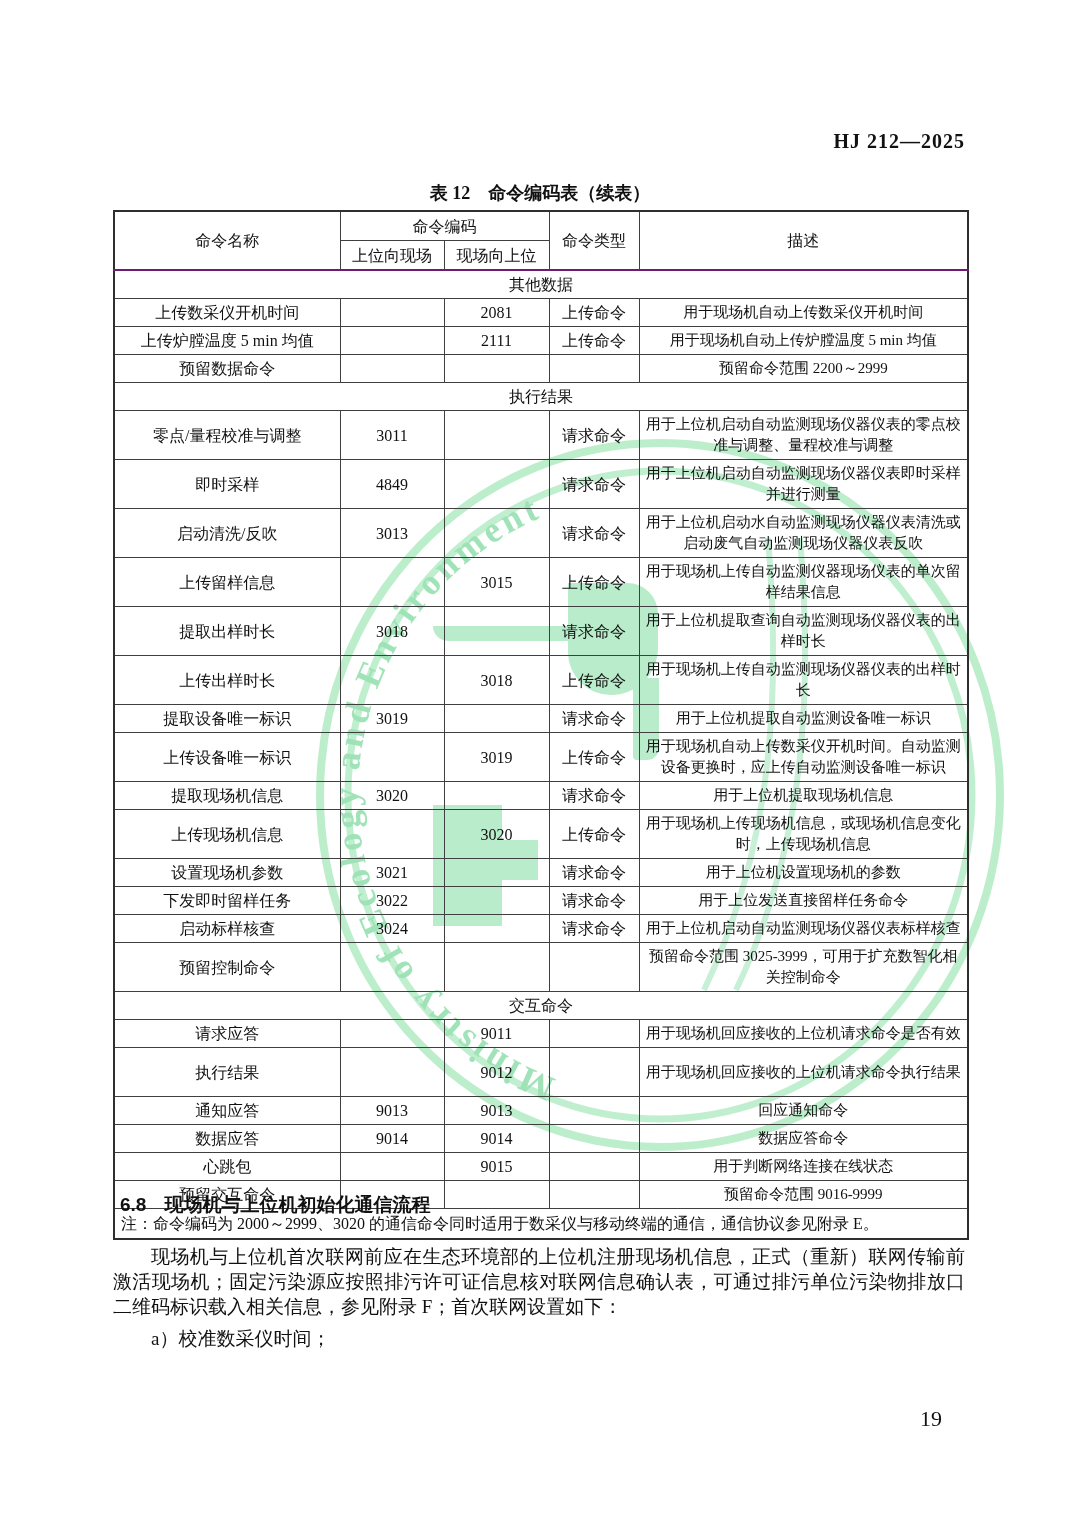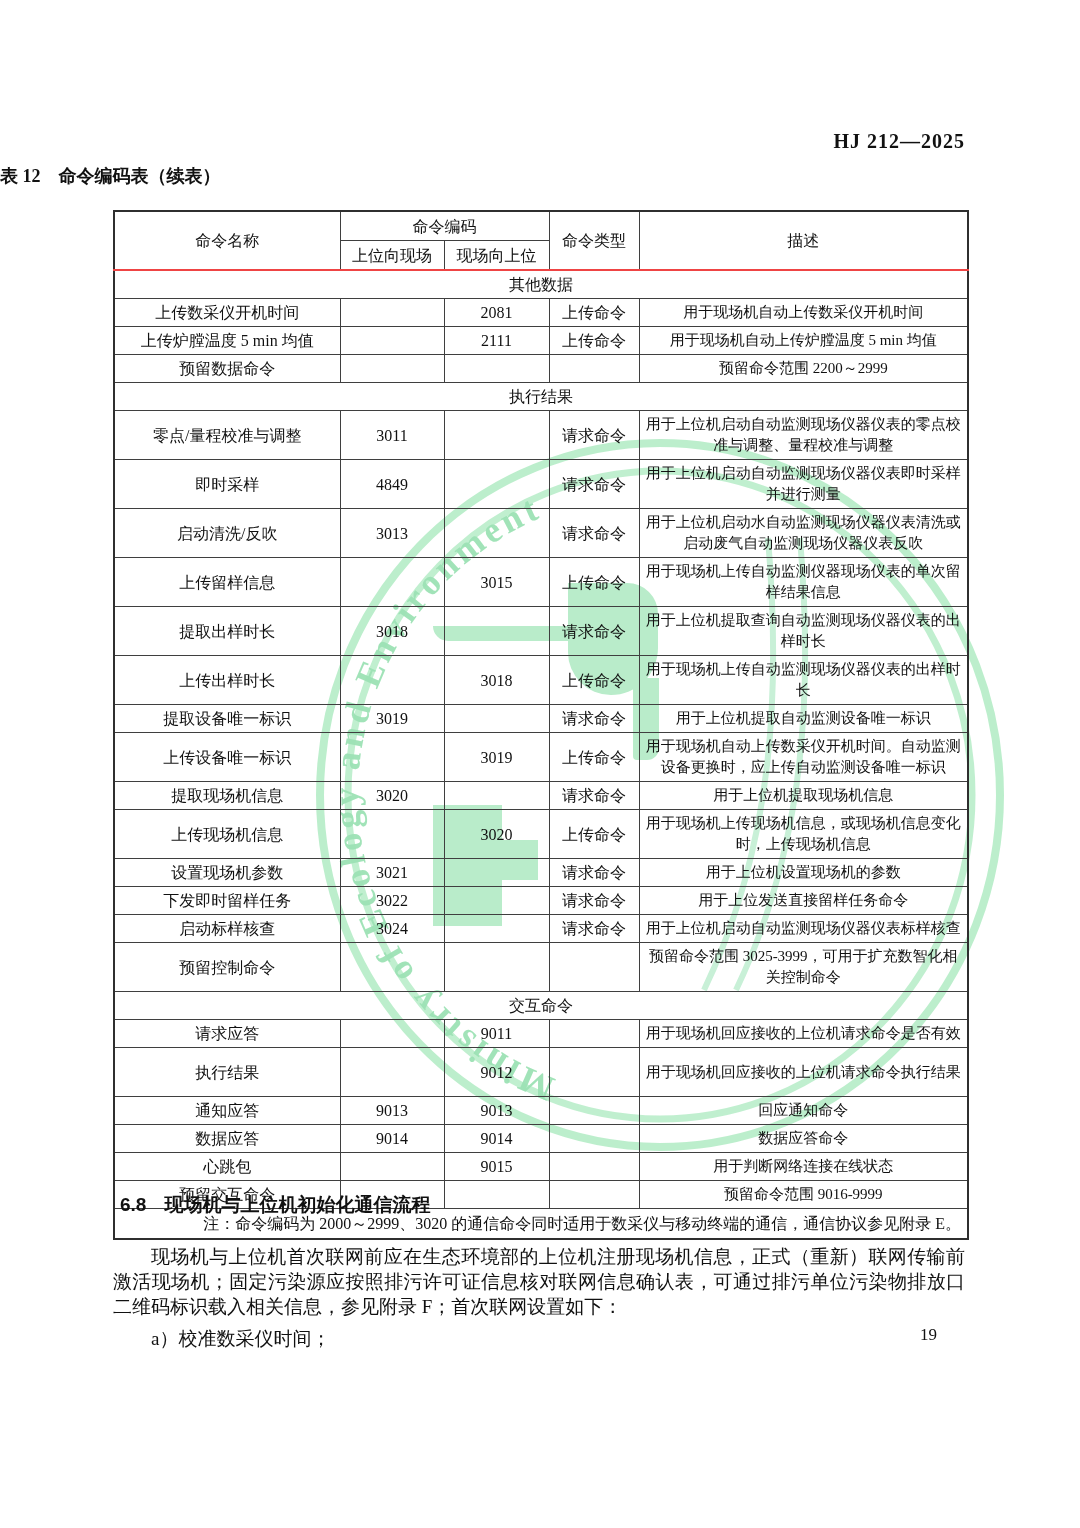"表 12 命令编码表（续表）" .table-title { text-align: left -> center; top: 164px -> 181px }
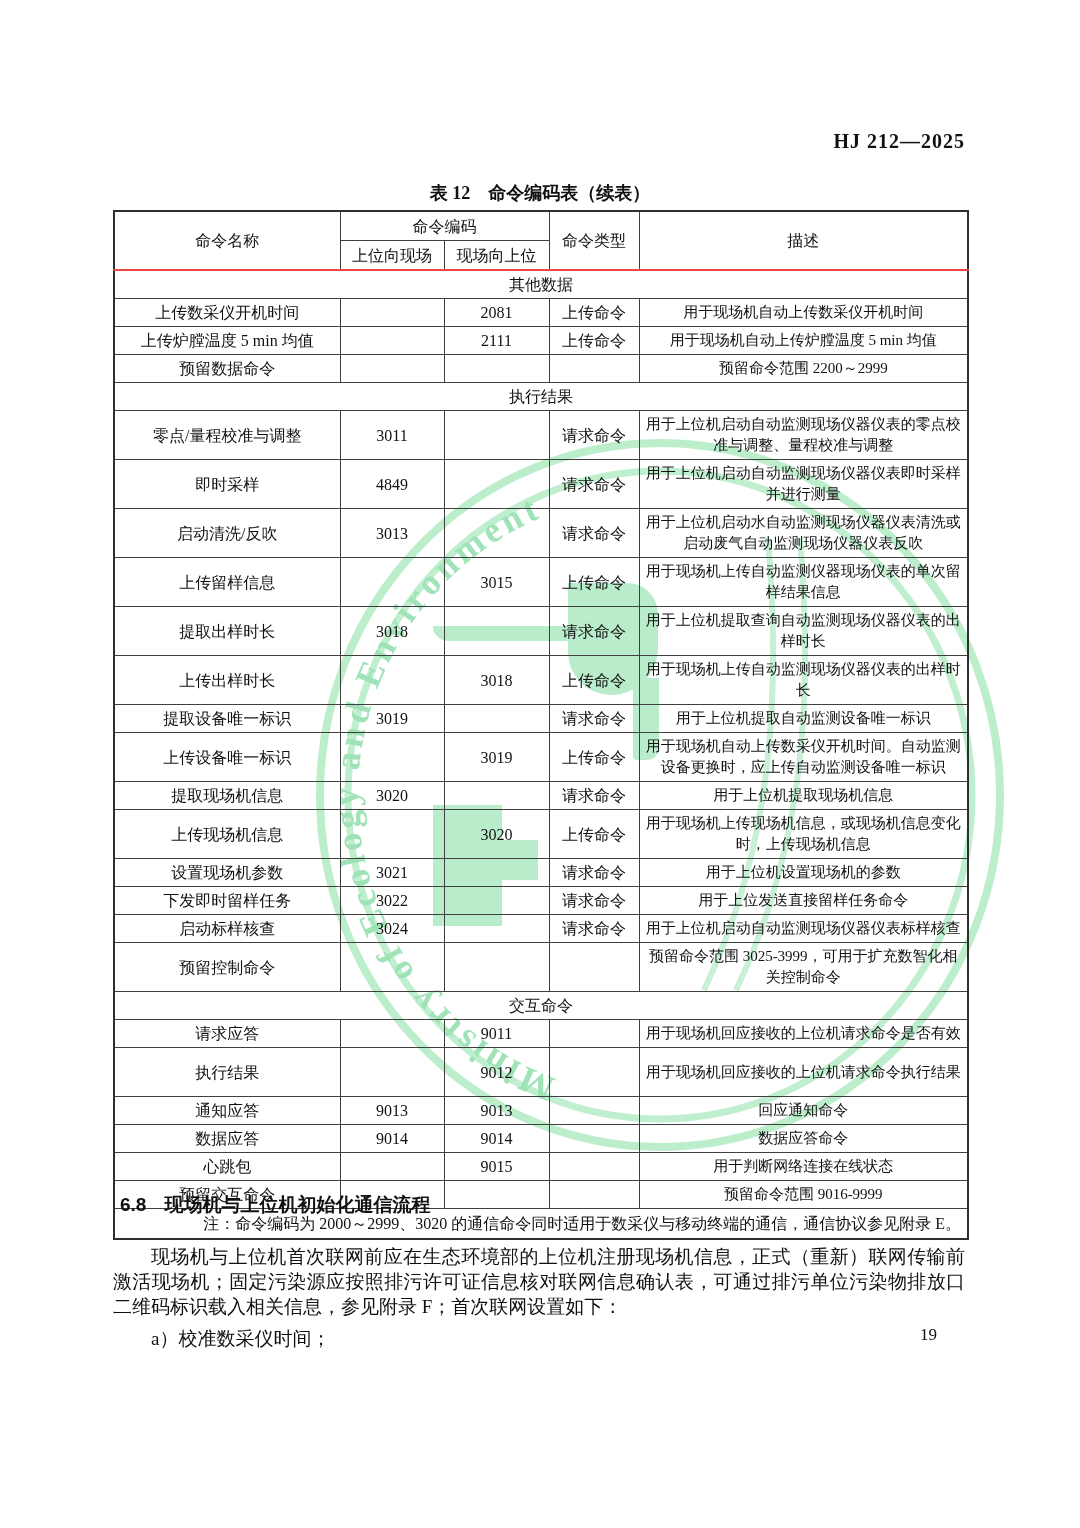"命令名称" table.cmd thead { border-bottom: 2px solid #ef4444 -> 2px solid #701a75 }
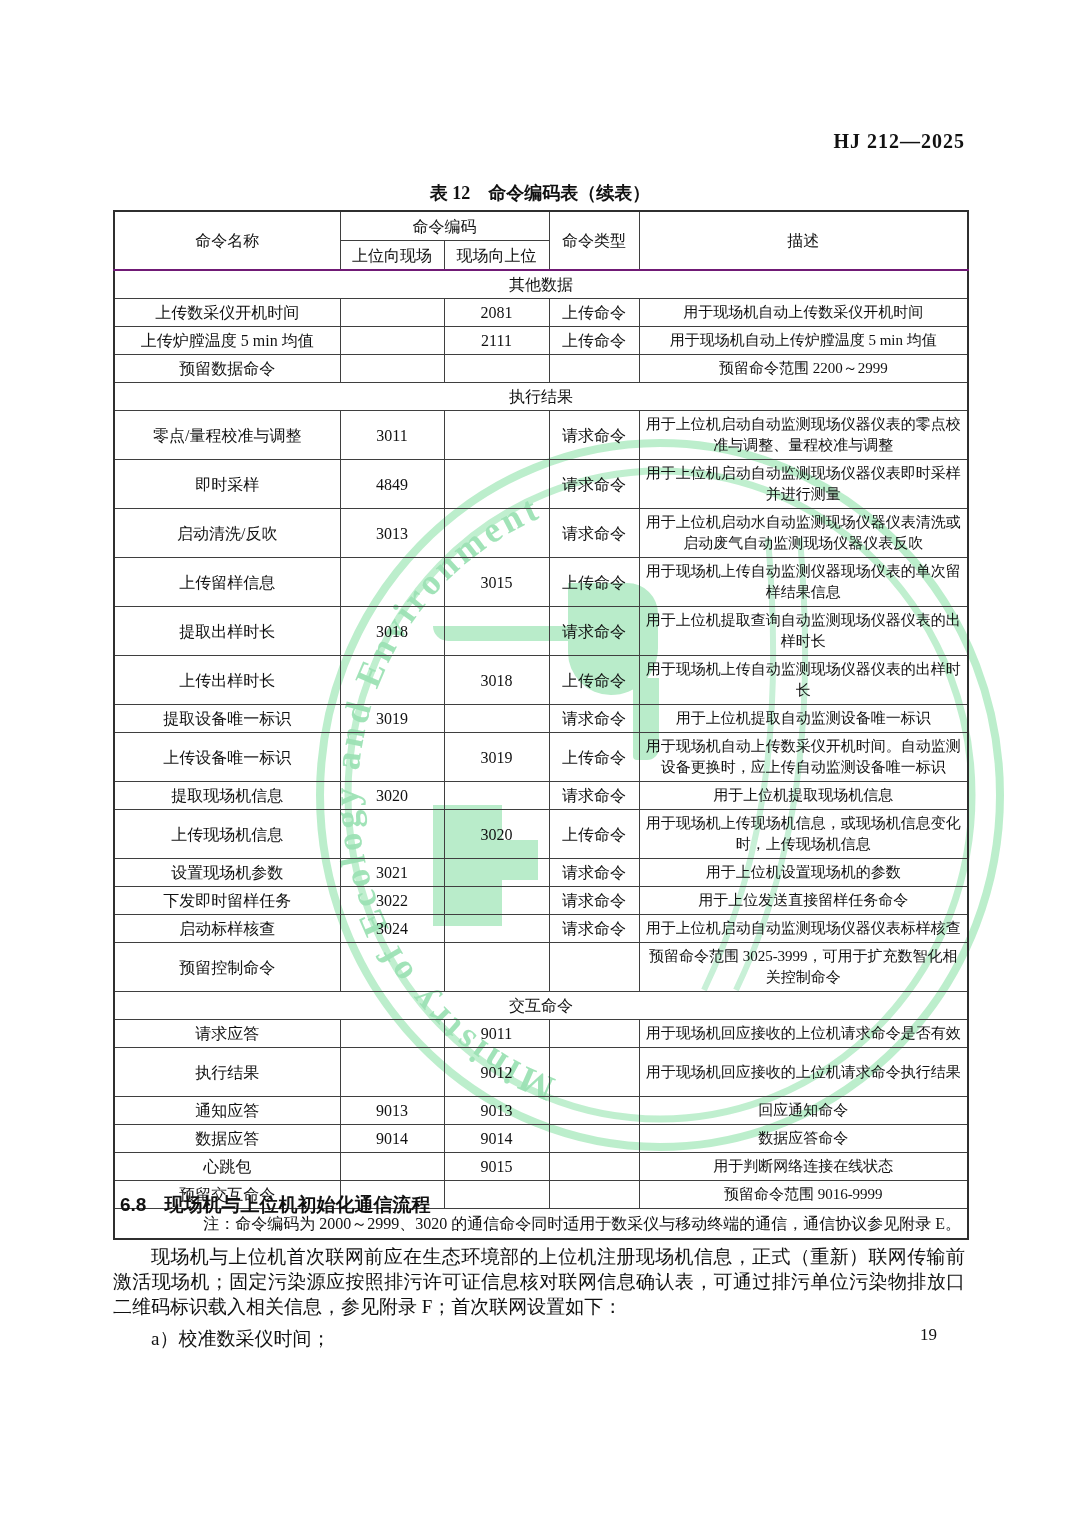"注：命令编码为 2000～2999、3020" tr.note-row td { text-align: right -> left }
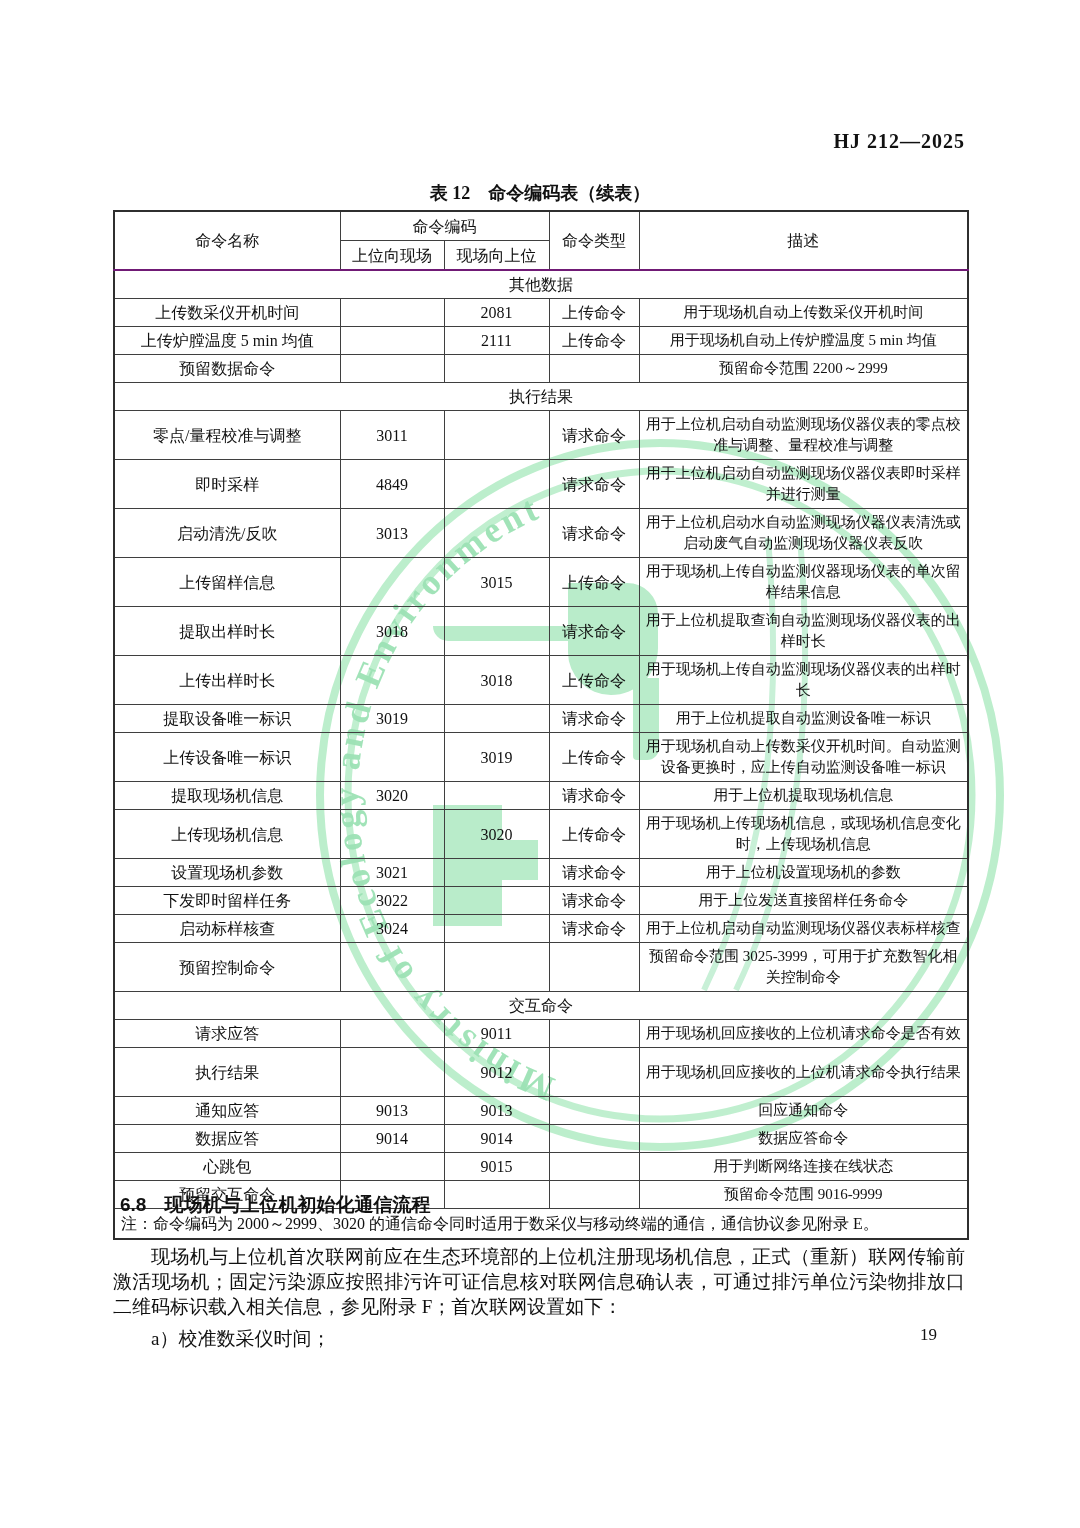"19" .page-number { font-size: 17px -> 22px; top: 1325px -> 1406px }
